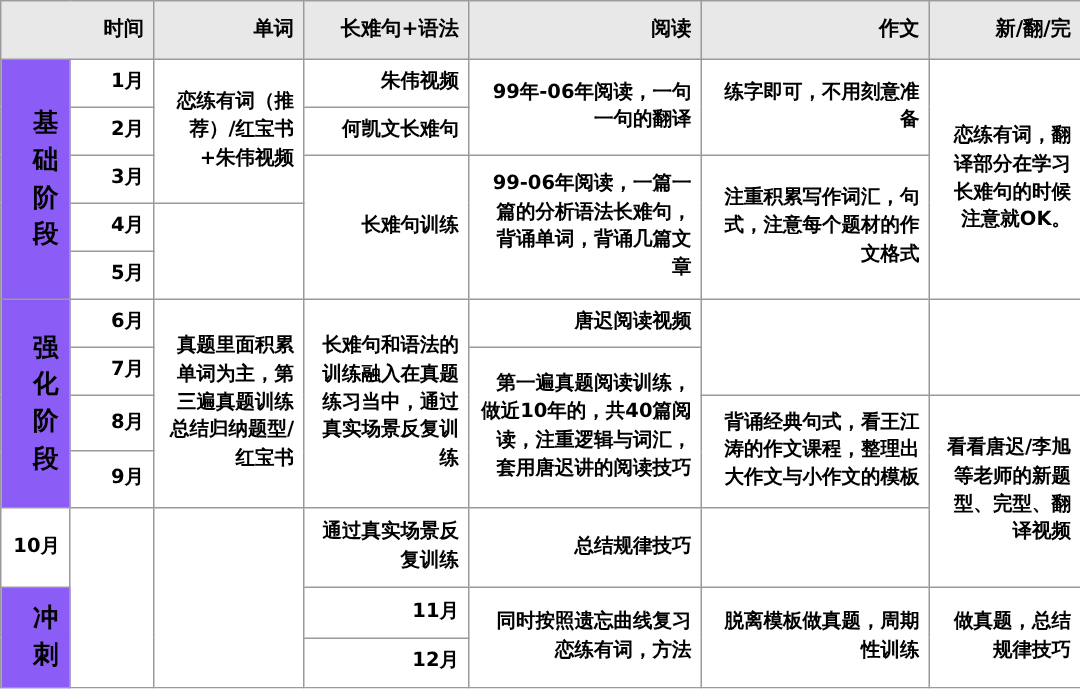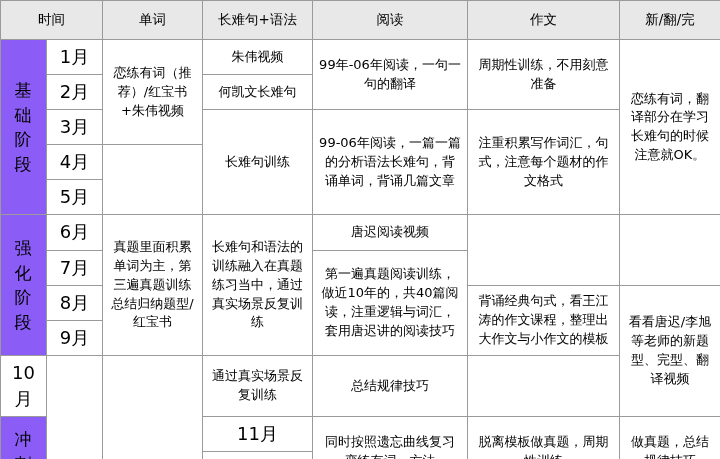"时间" #plan-table td, #plan-table th { font-weight: normal -> bold; text-align: center -> right }
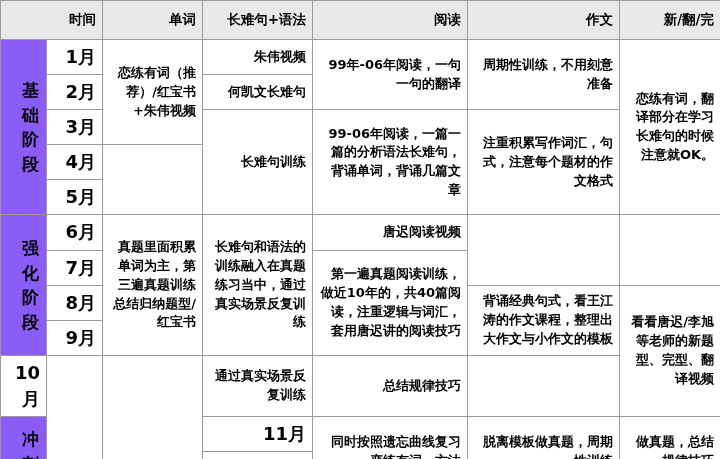"1月" .month { font-size: 18px -> 13px }
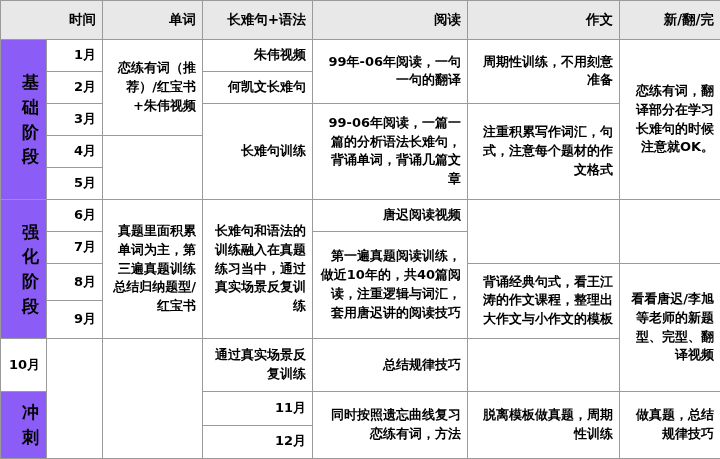"周期性训练，不用刻意准备" td.v-top { text: 周期性训练 -> 练字即可 }
